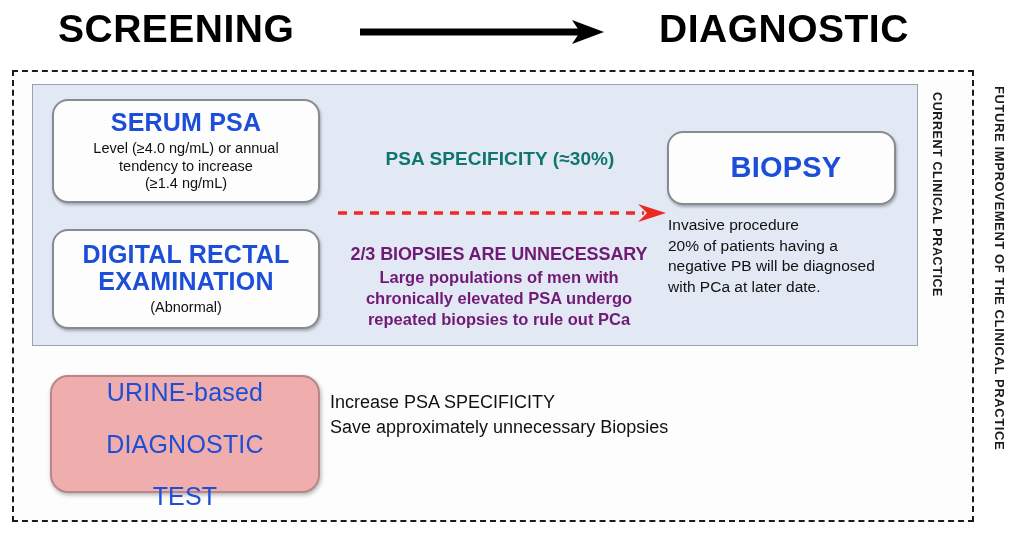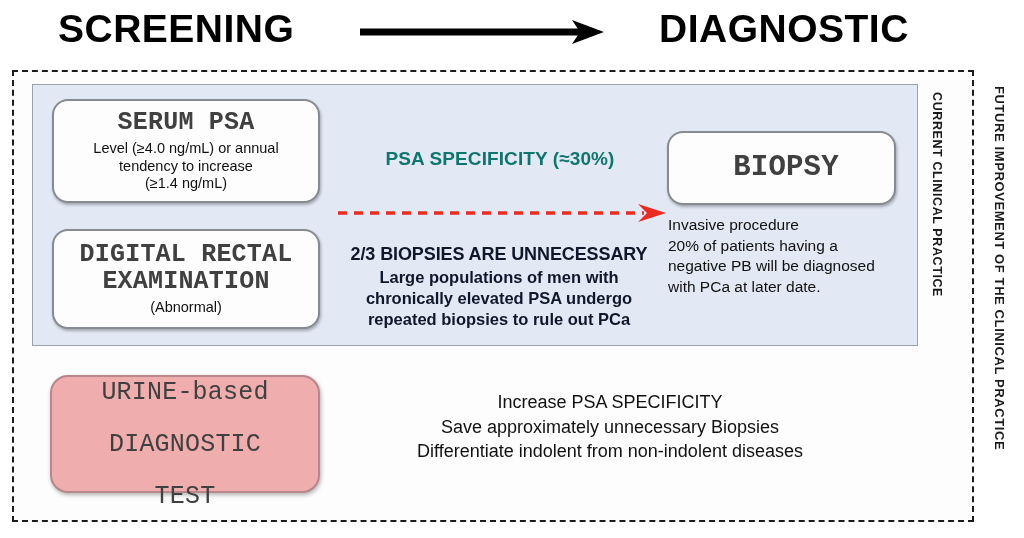"SERUM PSA" .rbox .bx-title { color: #404040 -> #1d4ed8; font-family: Liberation Mono, monospace -> none }
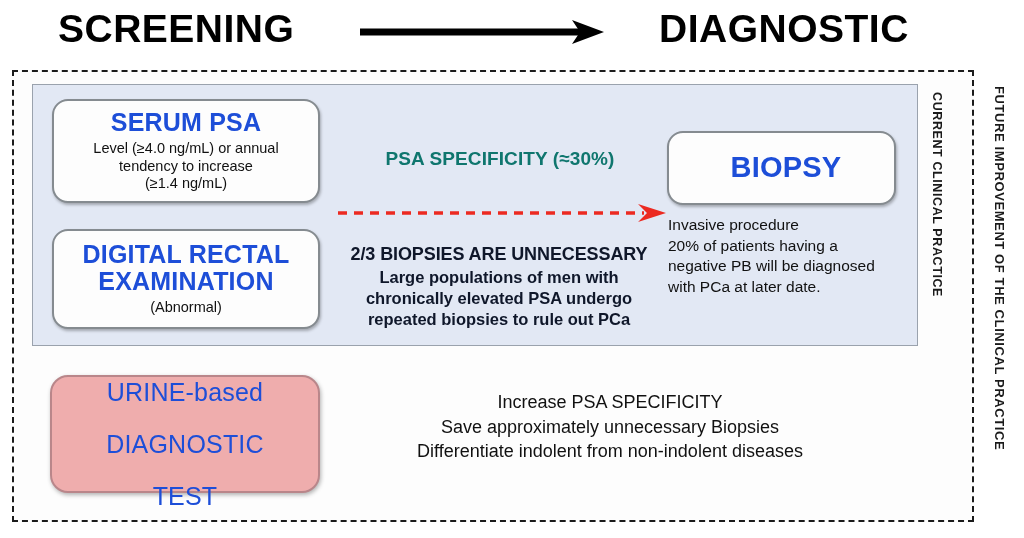"2/3 BIOPSIES ARE UNNECESSARY" #unnecessary-block { color: #0f172a -> #701a75 }
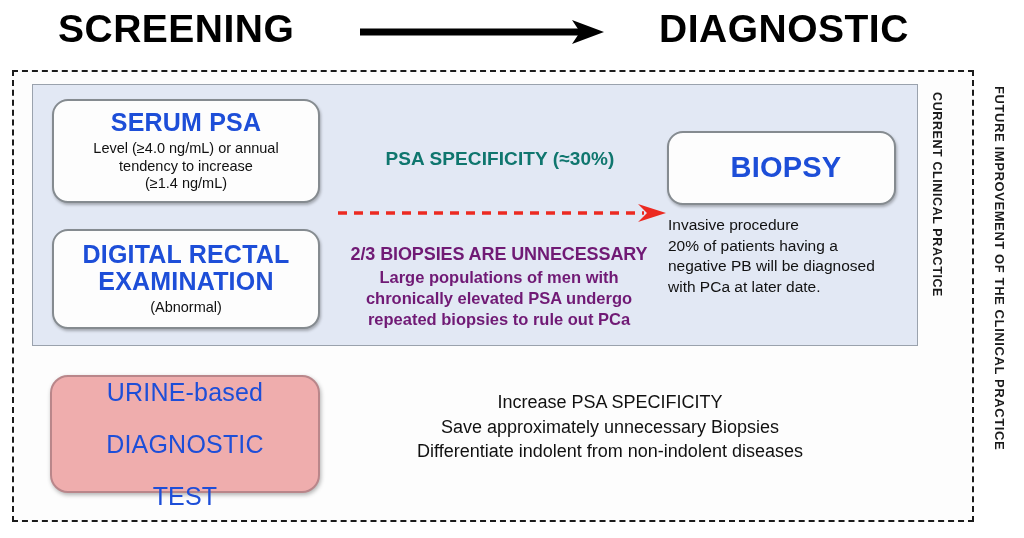"Increase PSA SPECIFICITY" #benefits { text-align: center -> none }
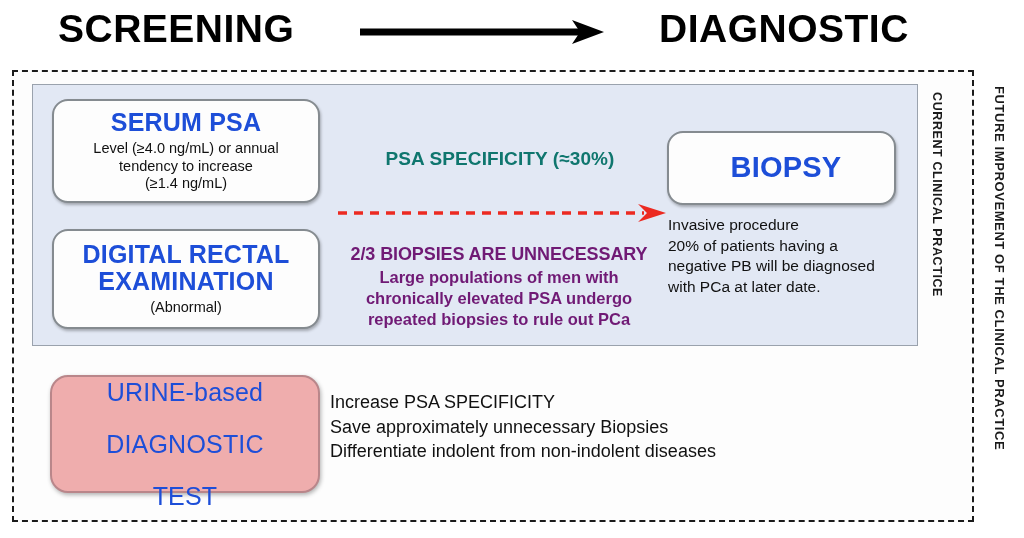"Differentiate indolent from non-indolent" div { html: <div>Differentiate indolent from non-indolent diseases</div> -> none }
